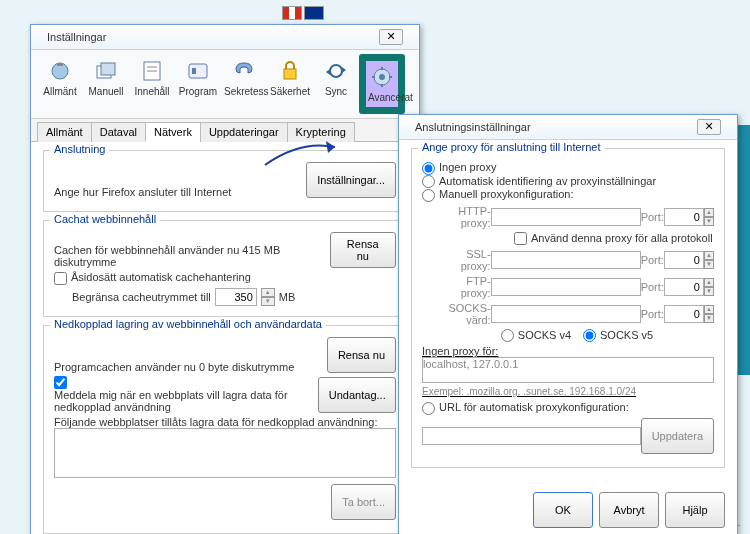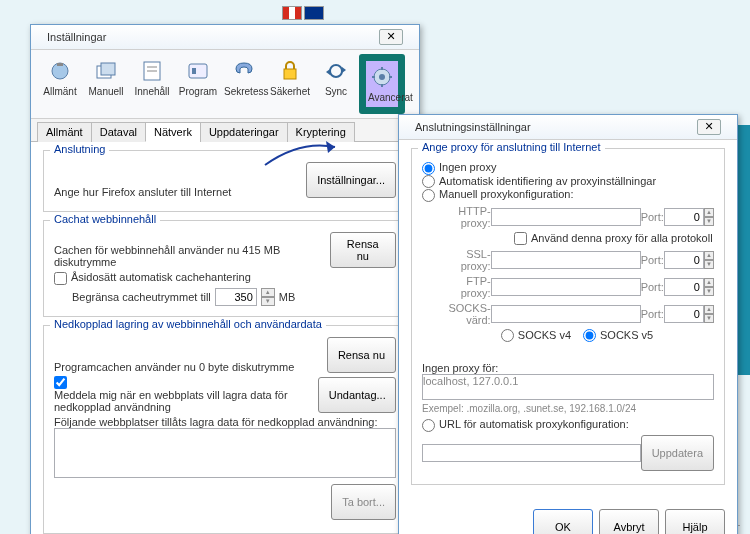"Ingen proxy för: localhost, 127.0.0.1" div { margin-top: 20px -> 3px; text-decoration: none -> underline }
